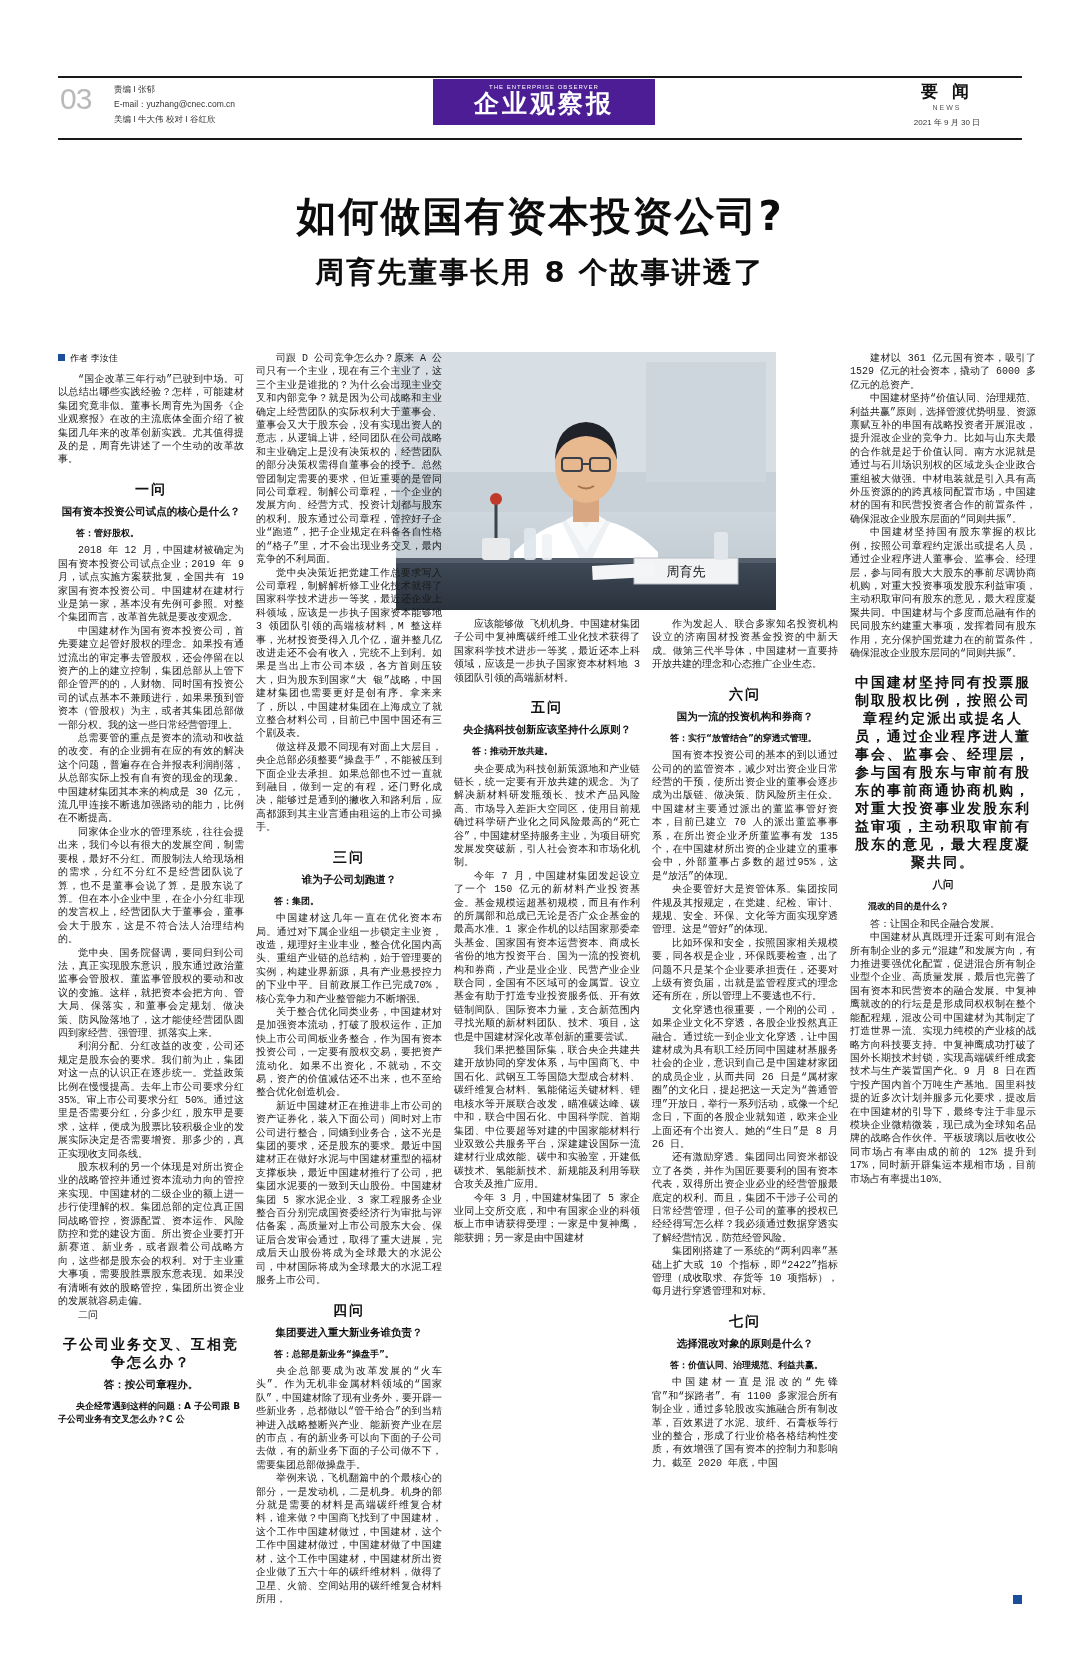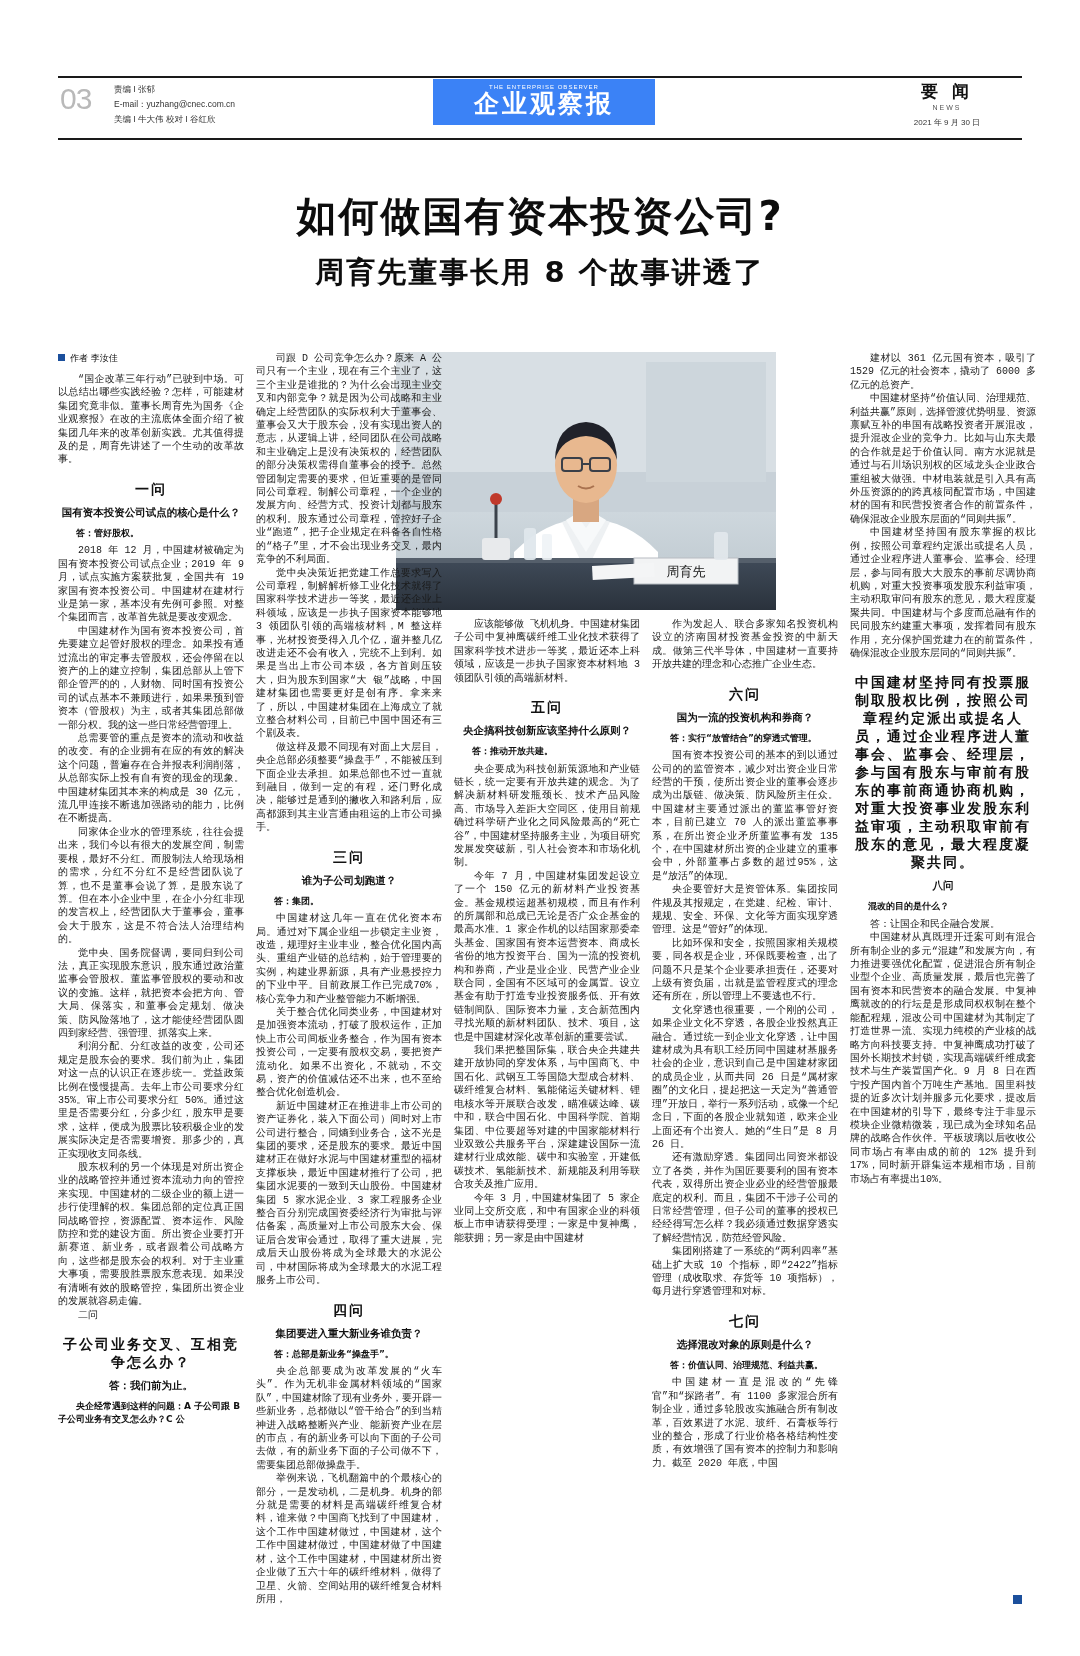"企业观察报" .logo-box { background: #3b82f6 -> #4c1d95 }
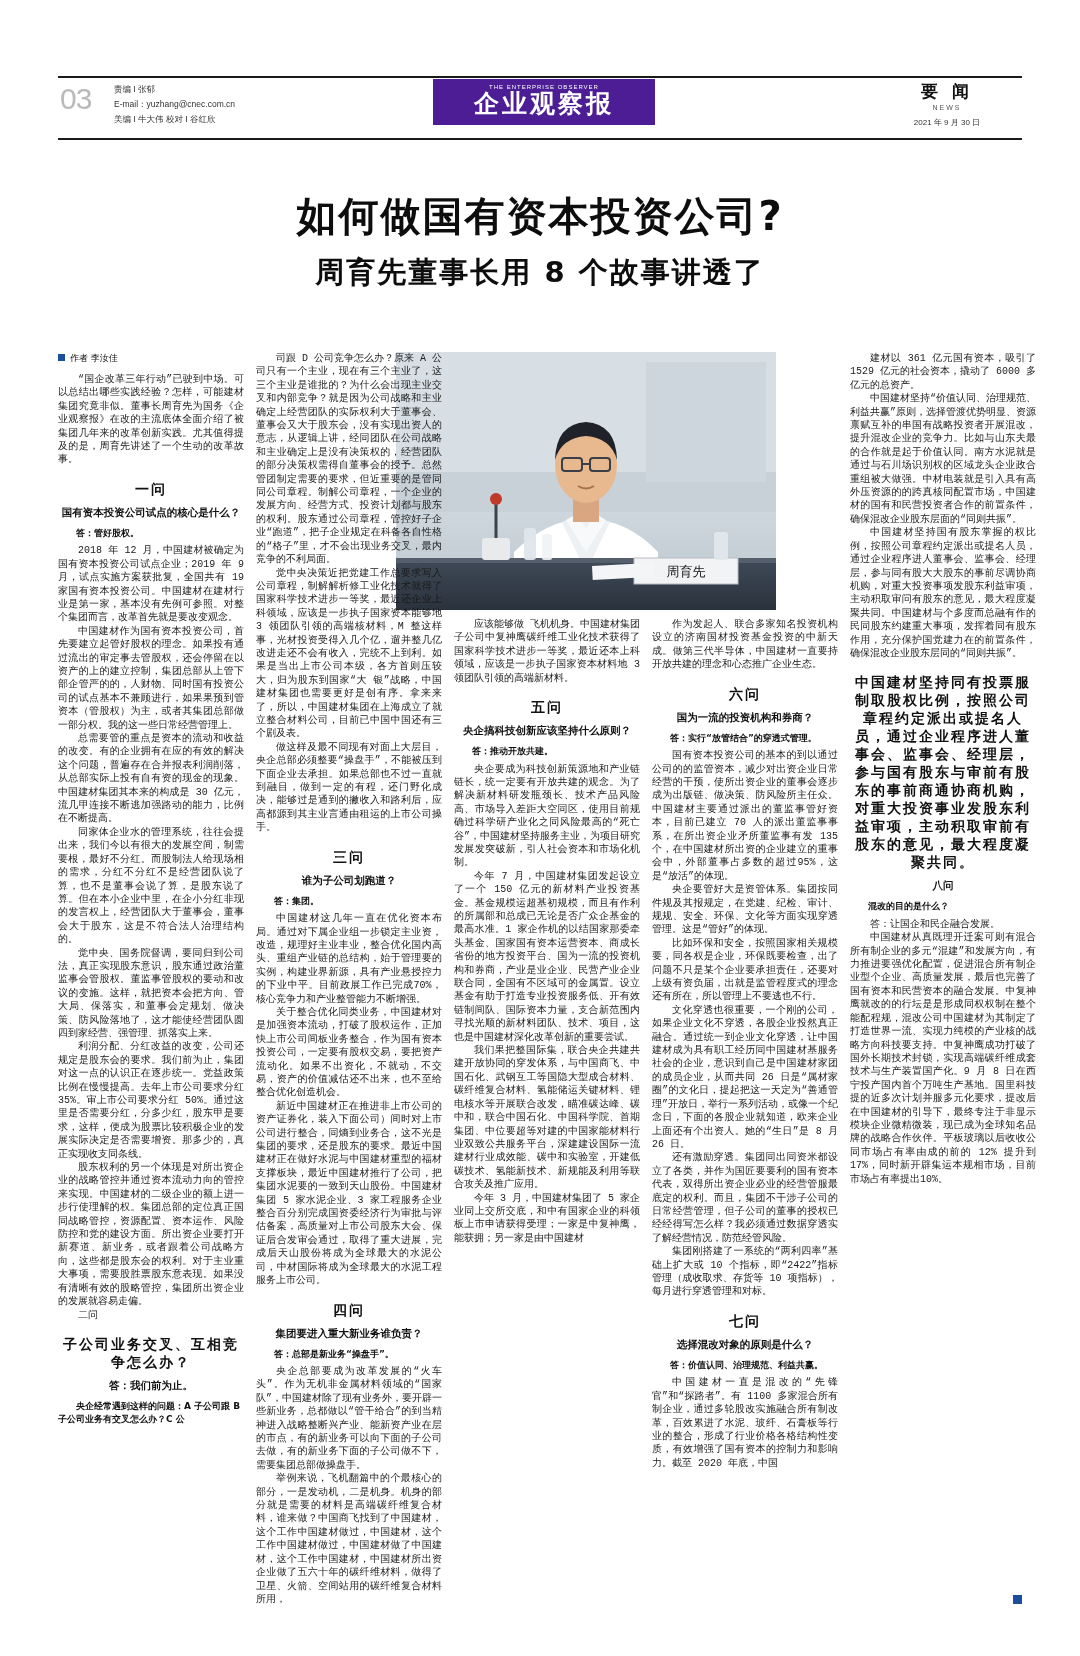"国有资本投资公司试点的核心是什么？" .qtitle { font-family: Liberation Sans, sans-serif -> Liberation Mono, monospace }
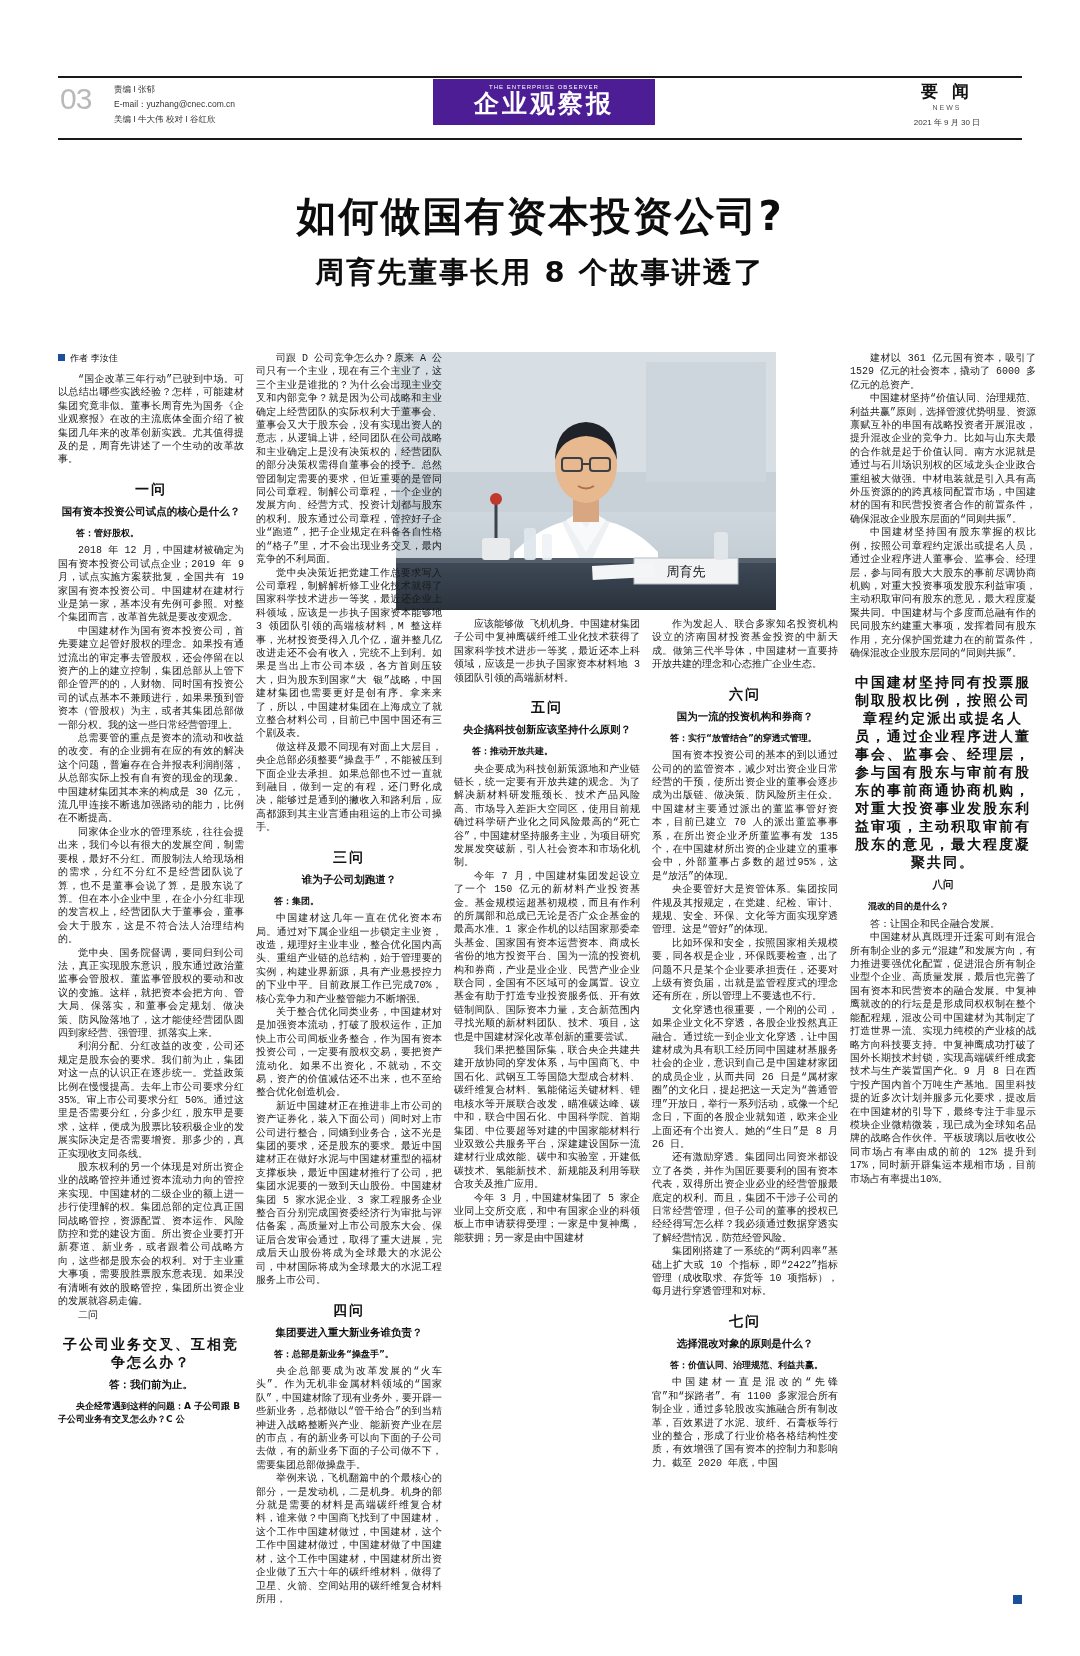"答：我们前为止。" div.qtitle { text: 我们前为止 -> 按公司章程办 }
